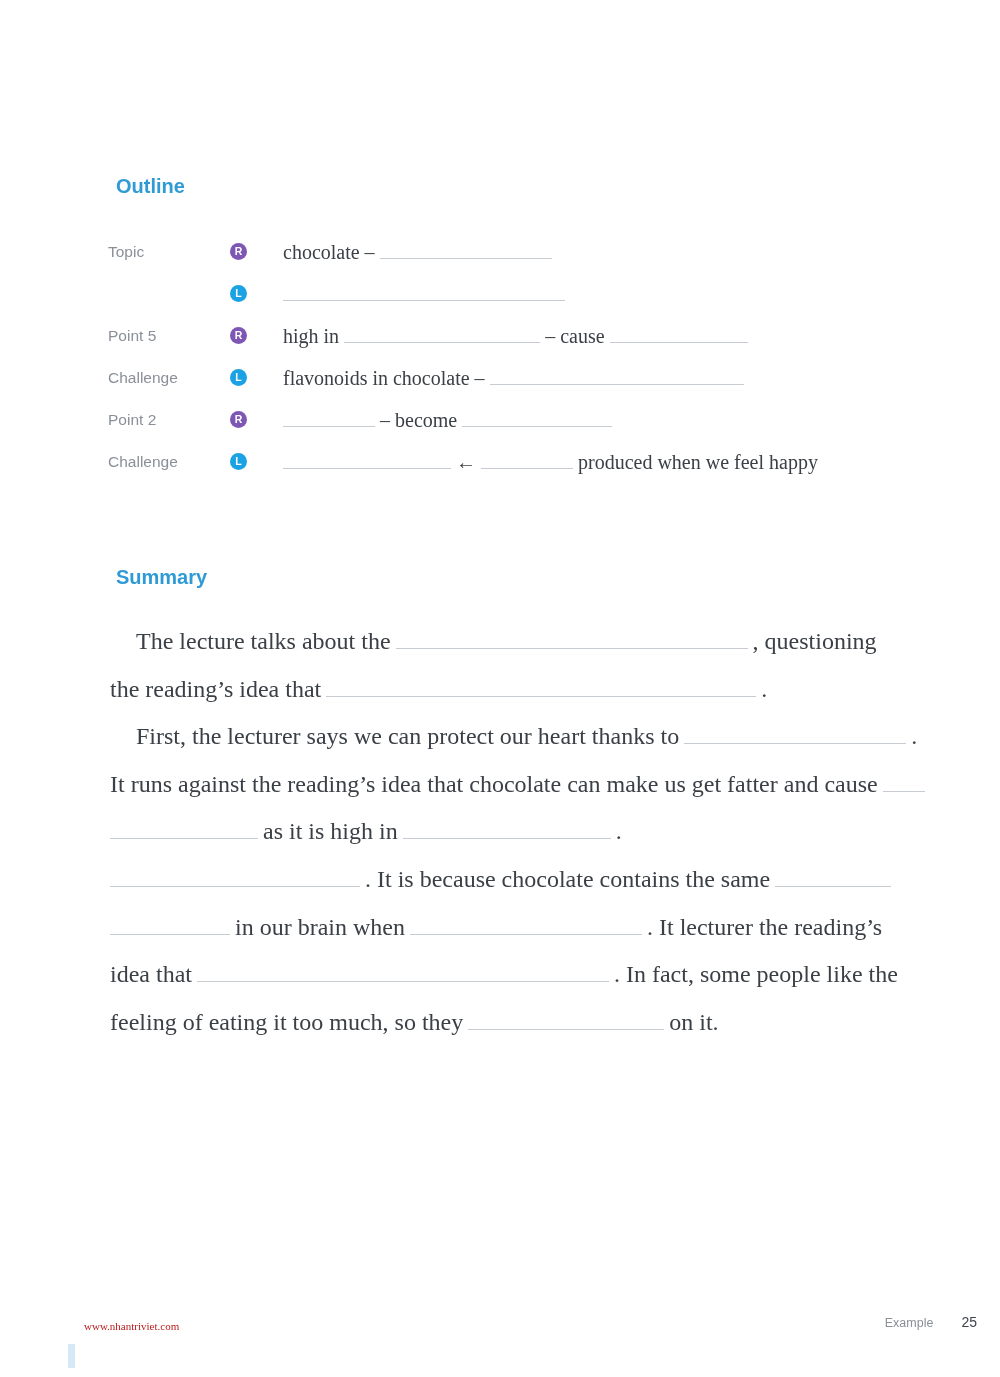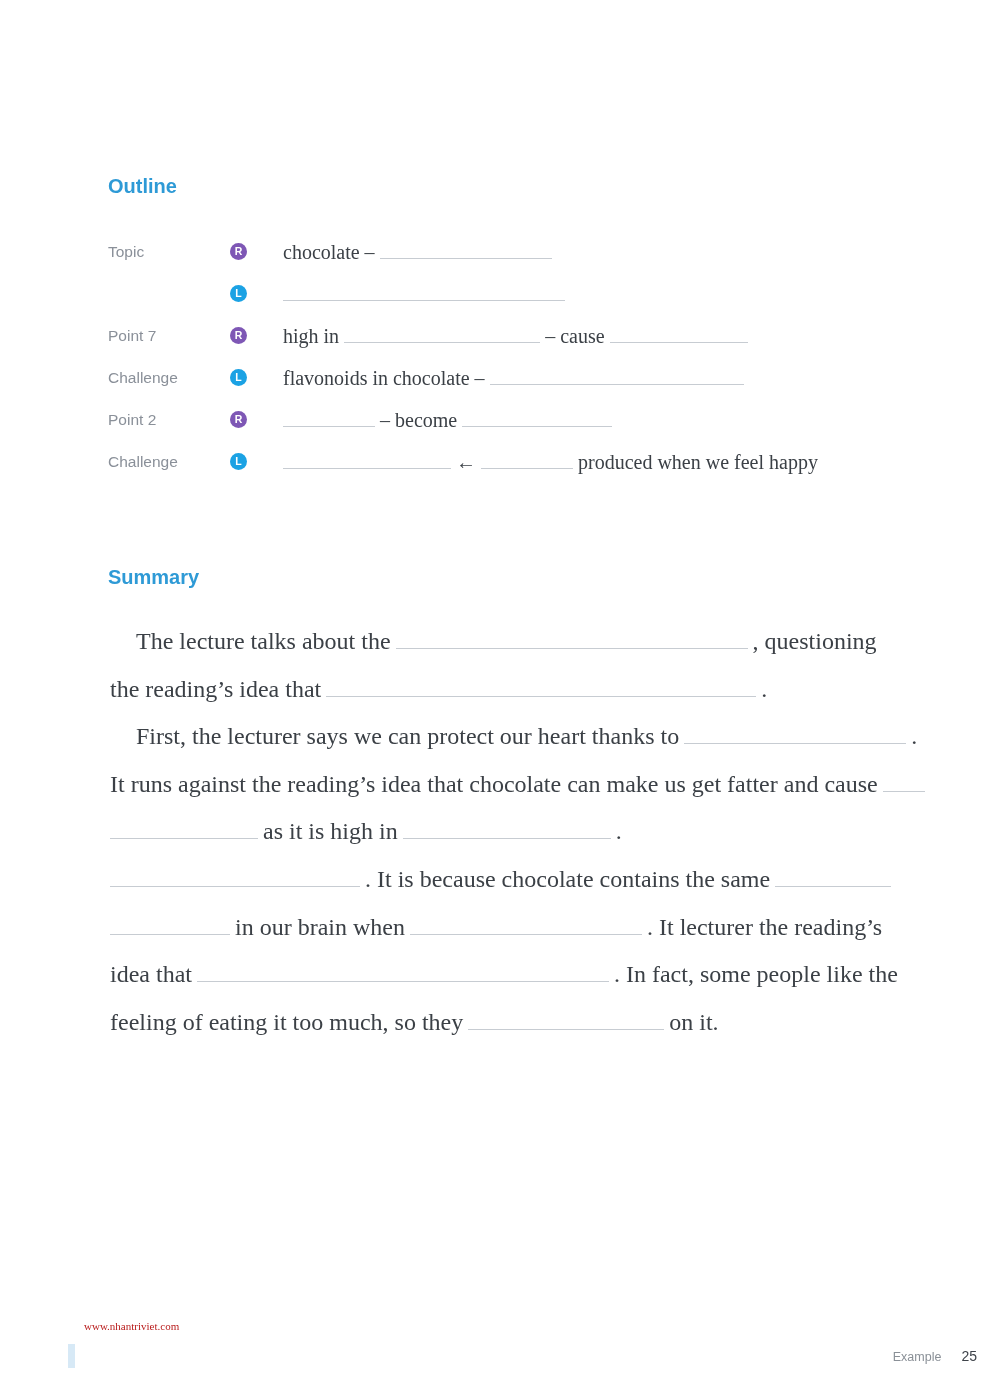"Outline" .section-heading { margin-left: none -> 8px }
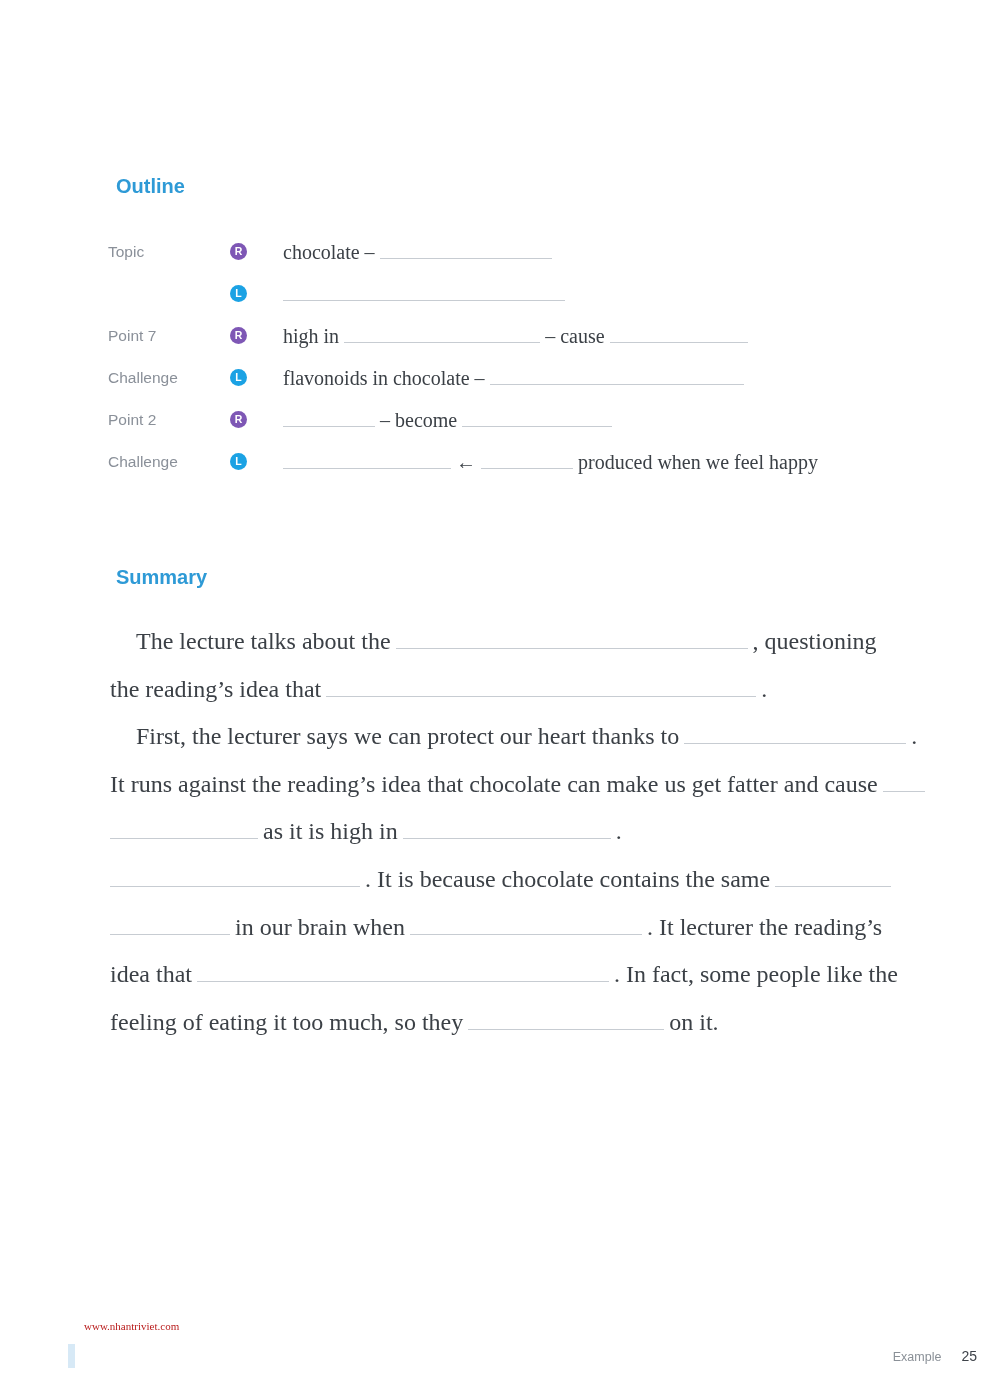"Point 7" span.label { text: 7 -> 5 }
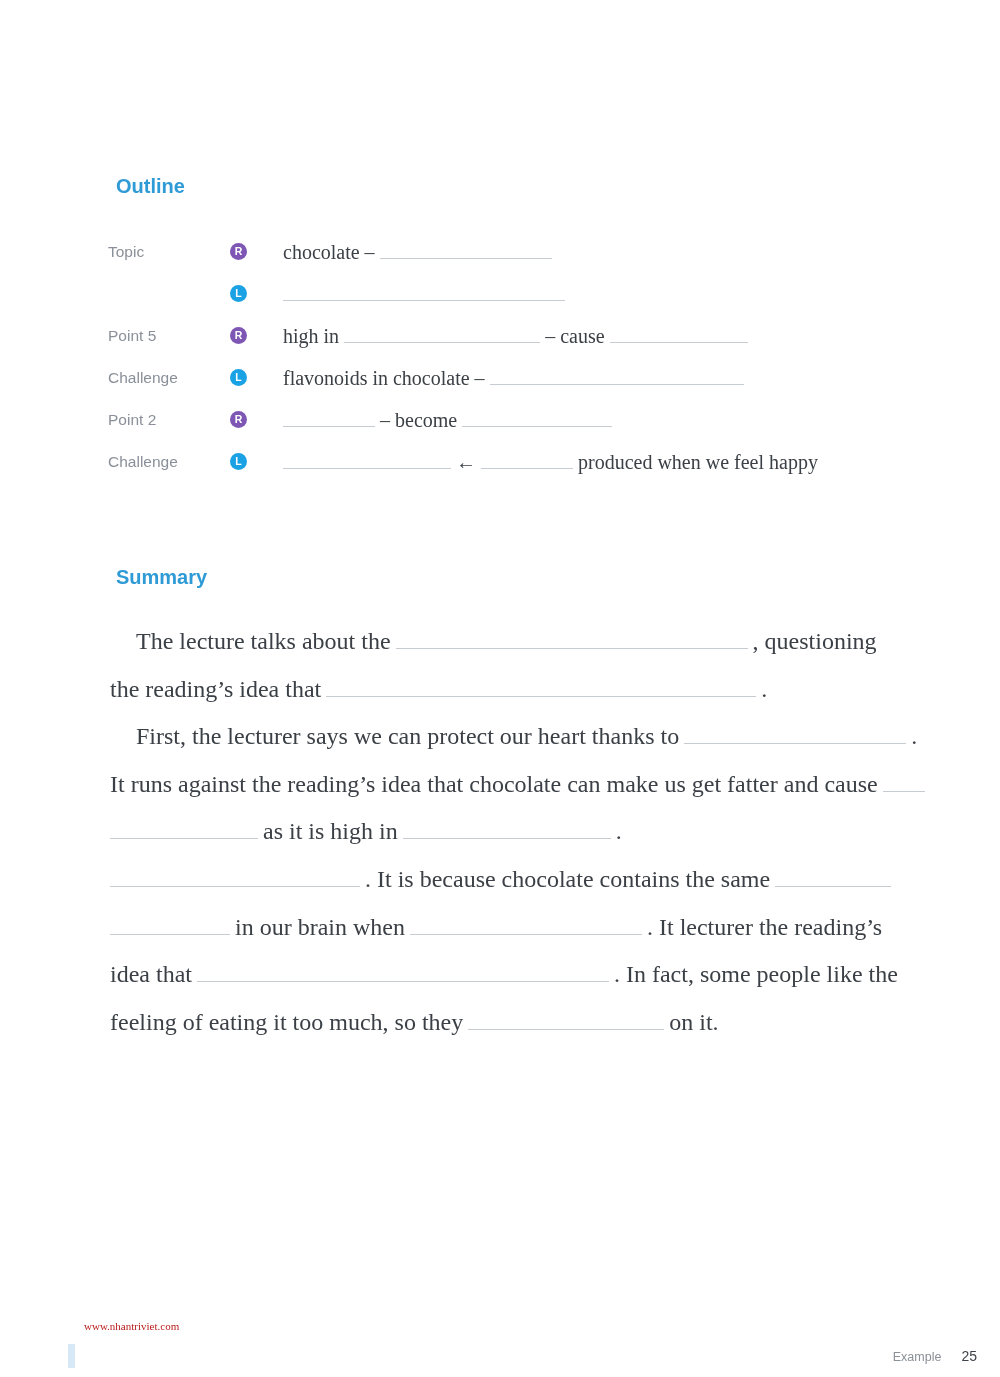"Example" #footer-page { gap: 20px -> 28px; margin-top: 34px -> none }
